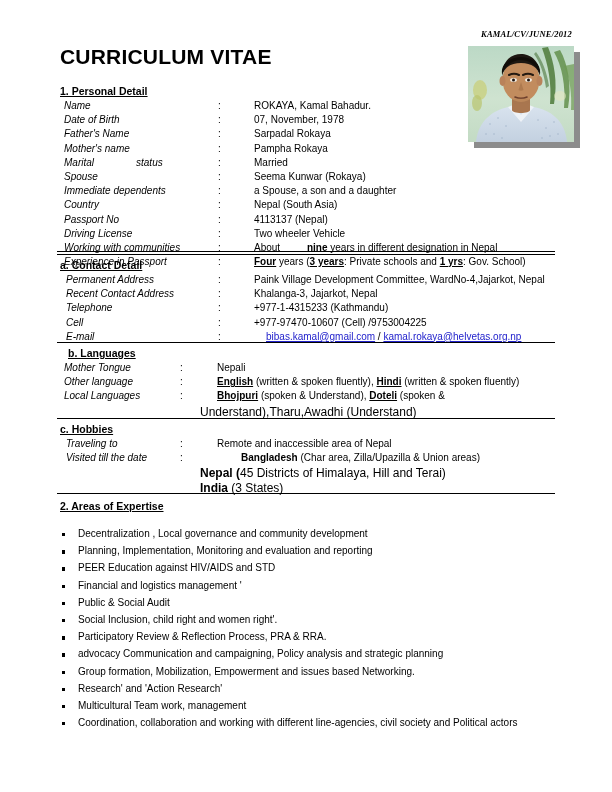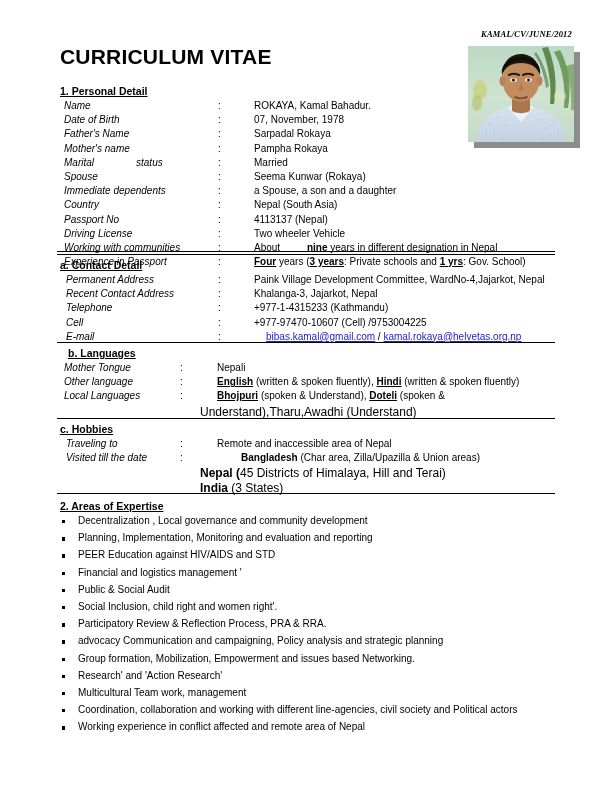"Decentralization , Local governance and" div.bullets { top: 515px -> 528px }
